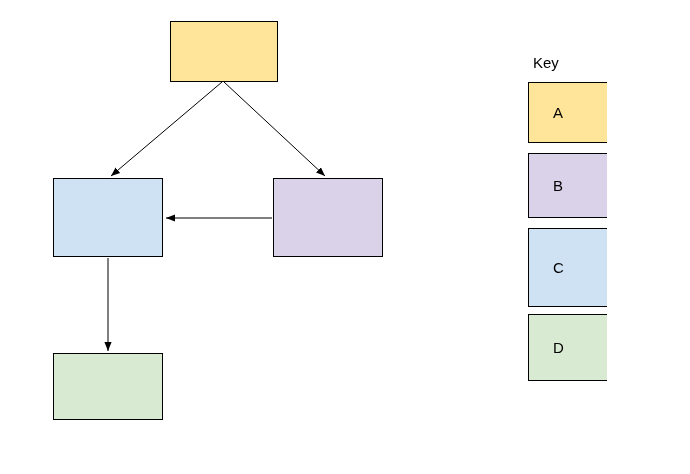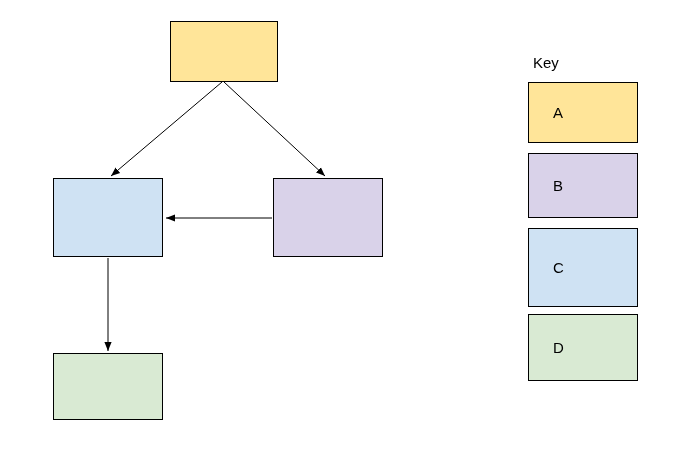"Key" .canvas { width: 690px -> 607px }
